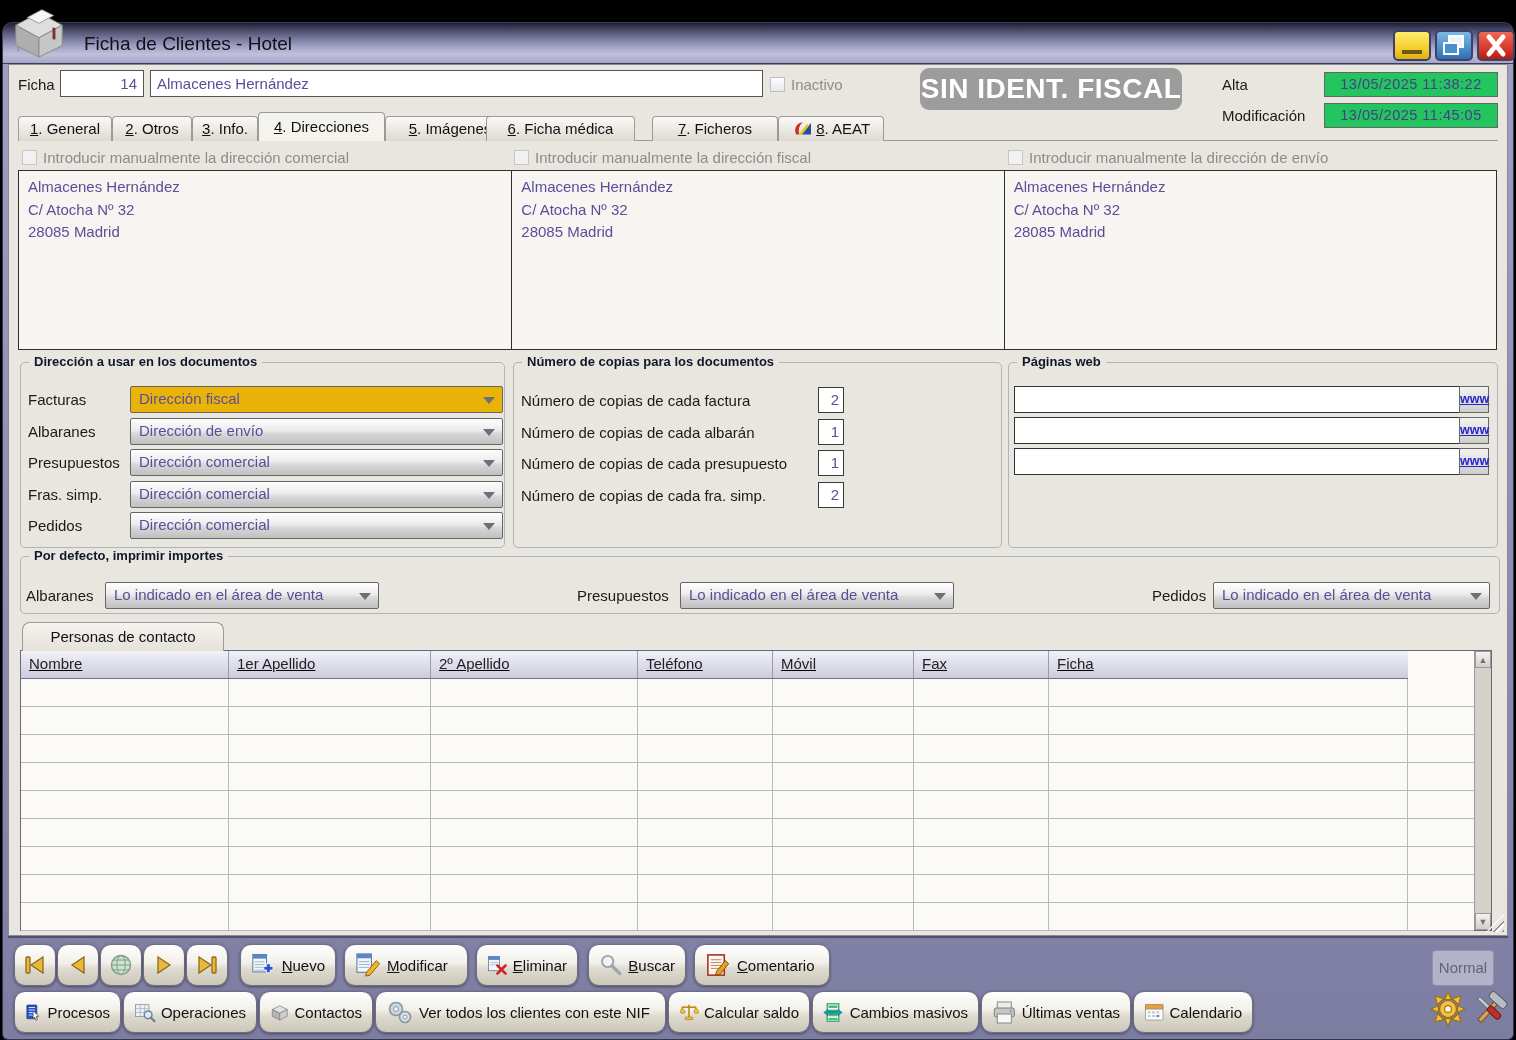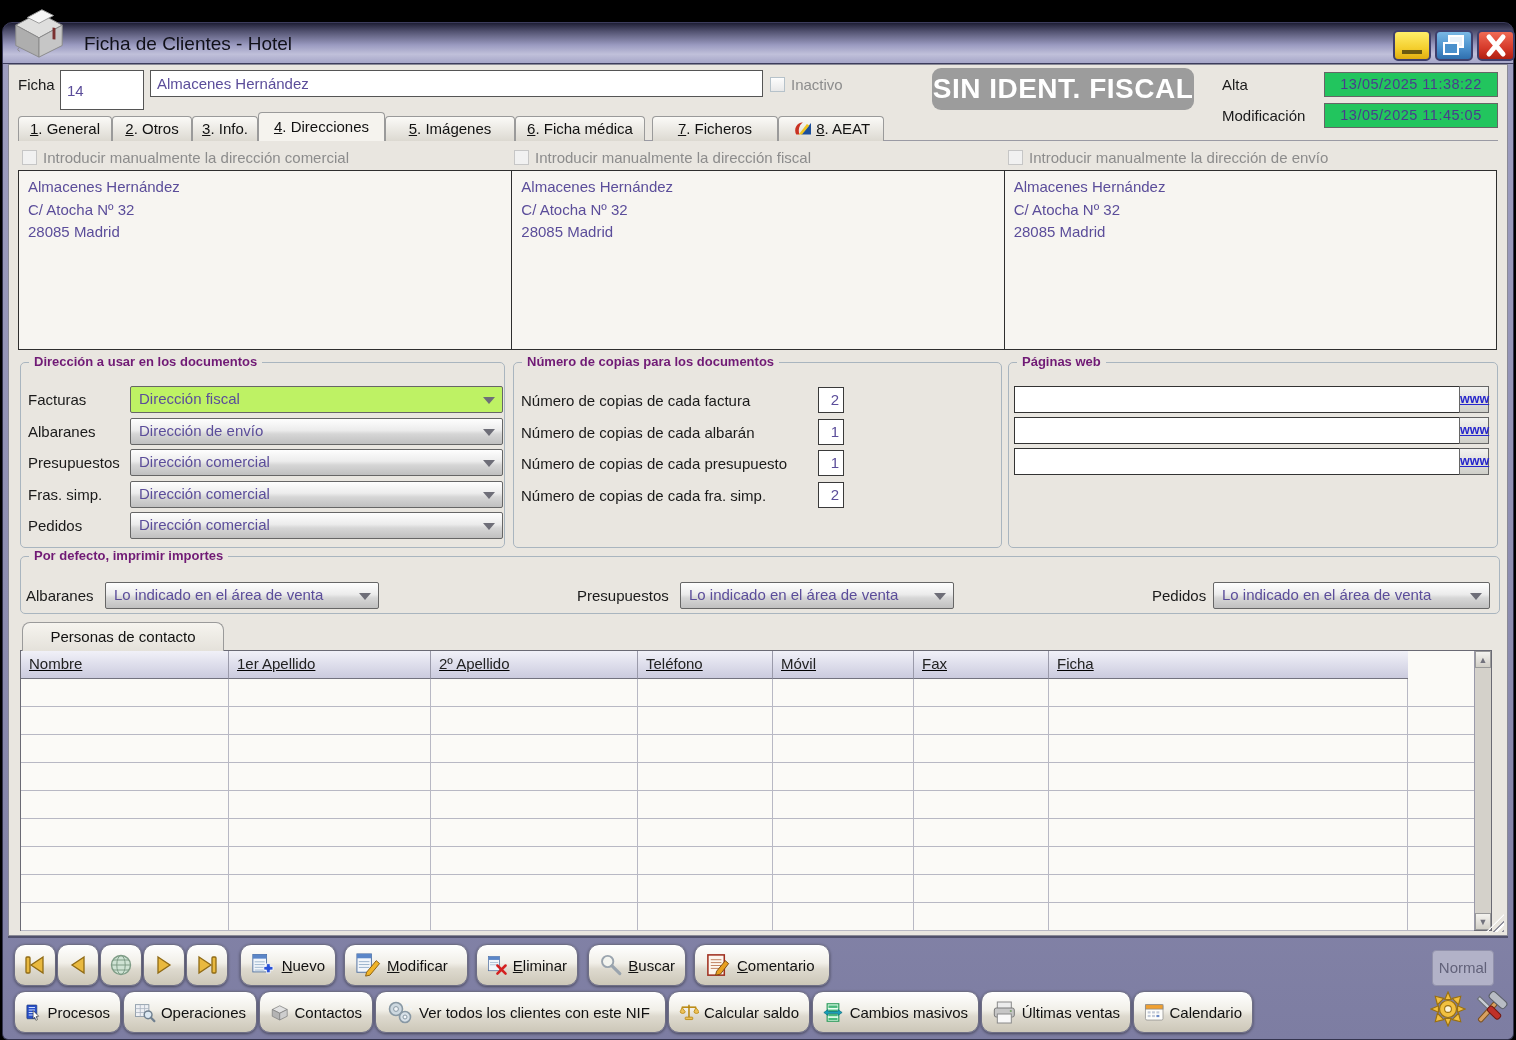"14" input.field { height: 40px -> 27px; text-align: left -> right }
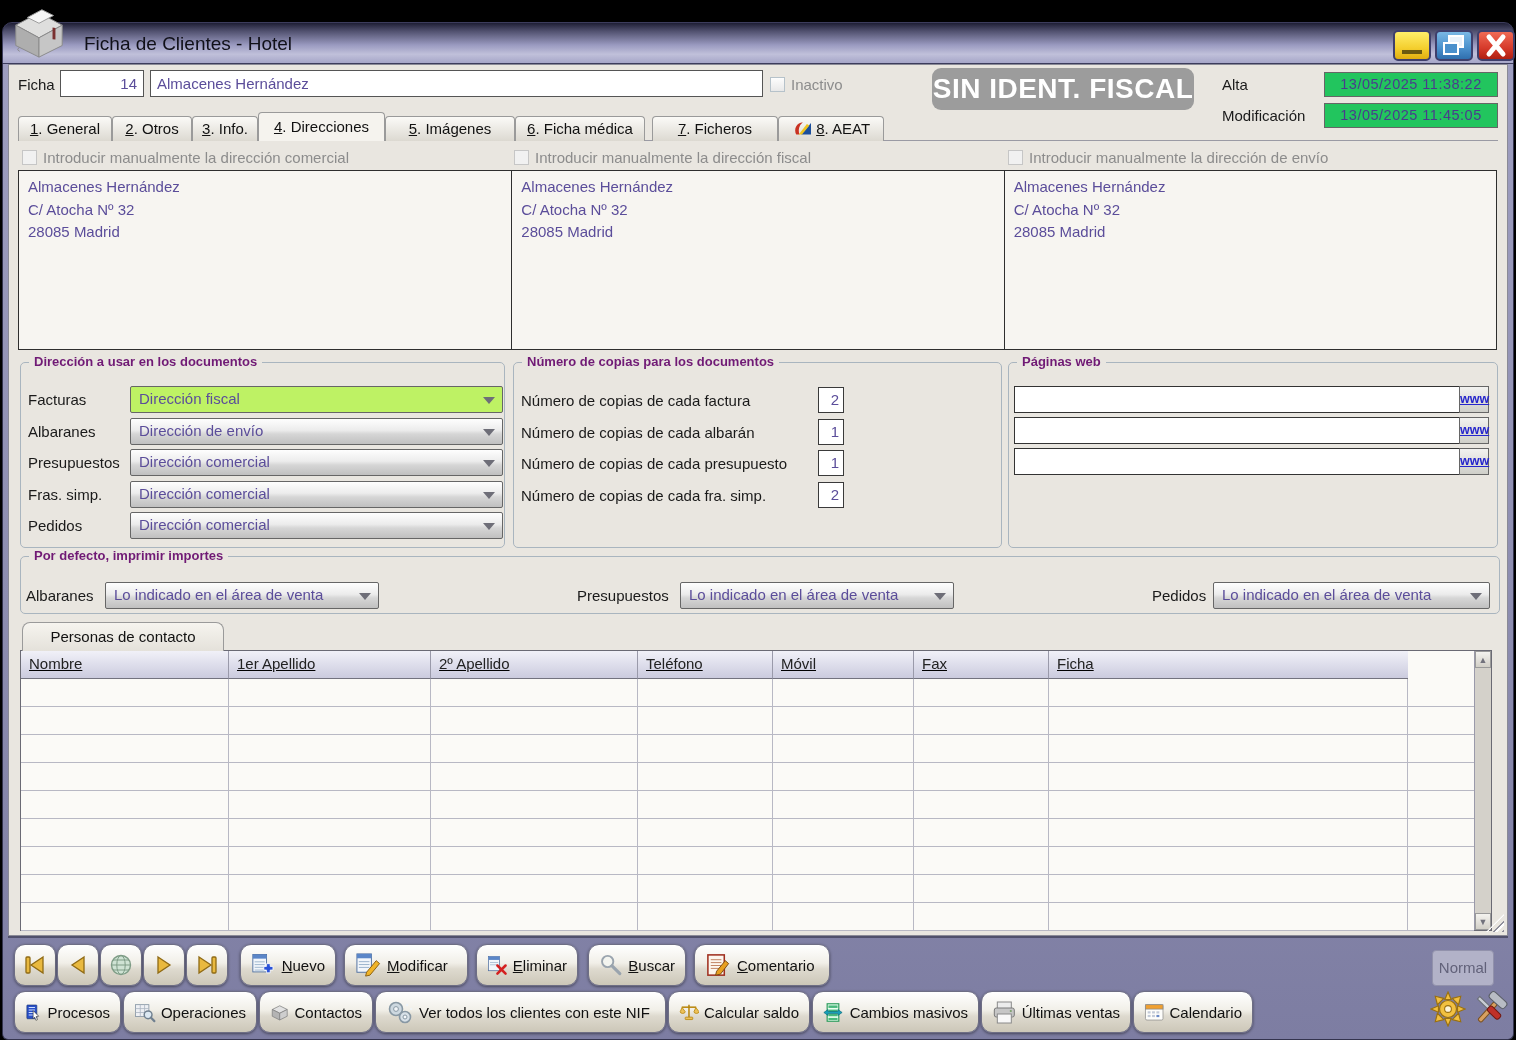"SIN IDENT. FISCAL" .badge { margin-left: 12px -> none }
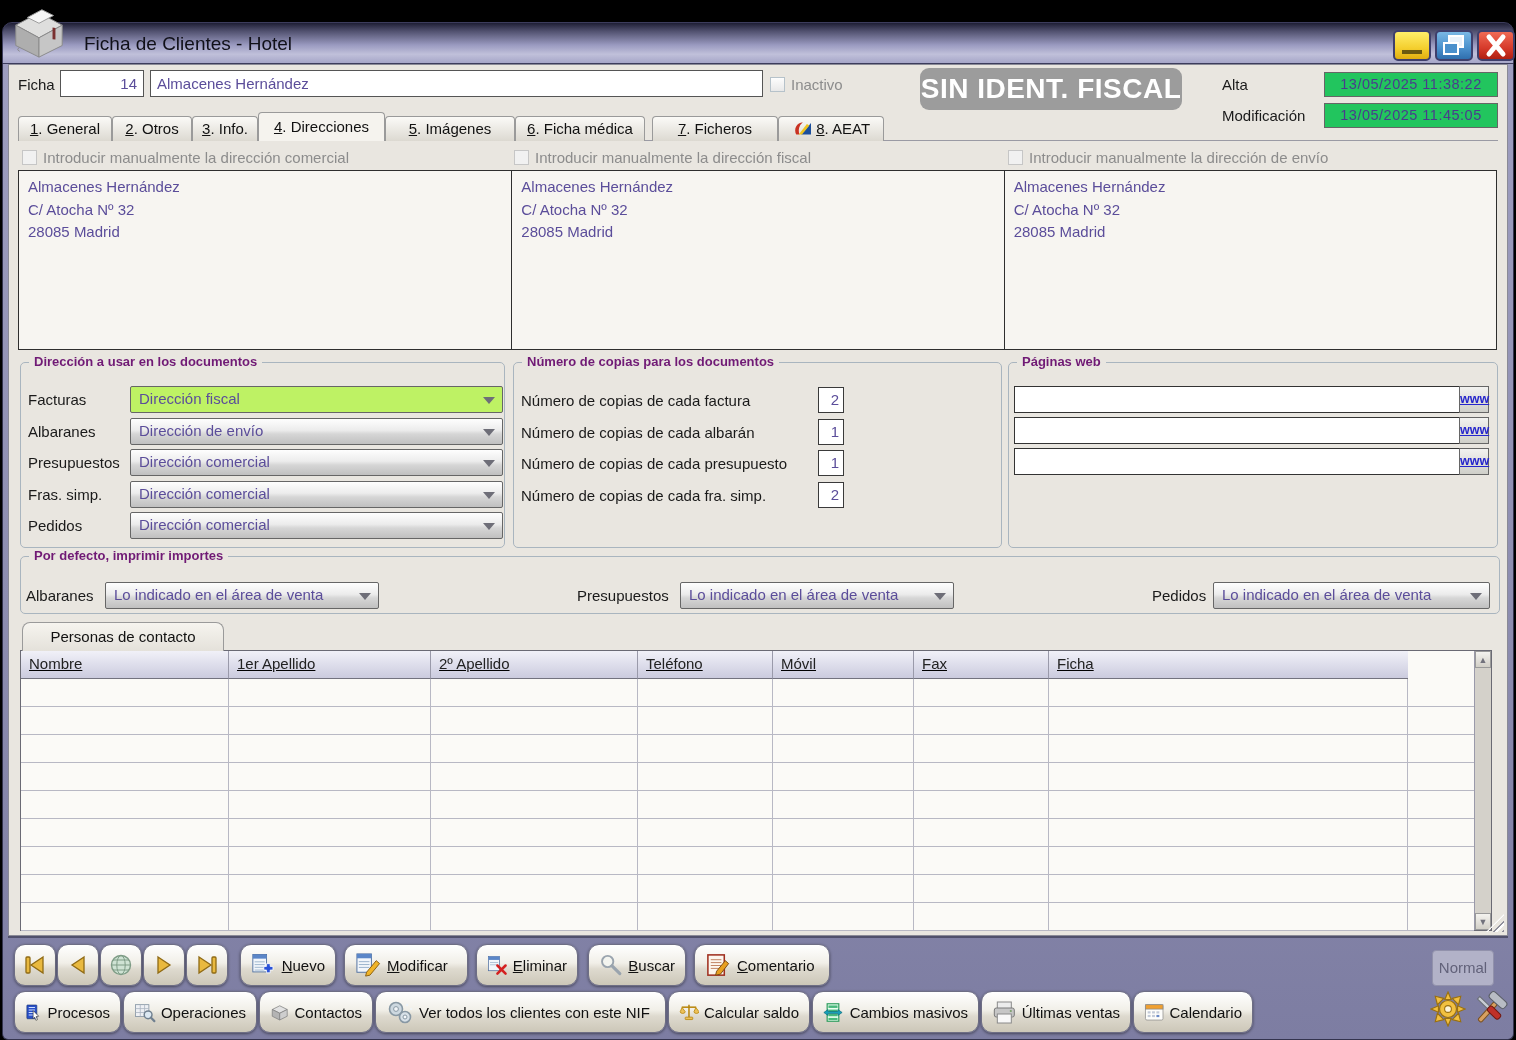"6. Ficha médica" div.tab { left: 515px -> 486px; width: 130px -> 149px }
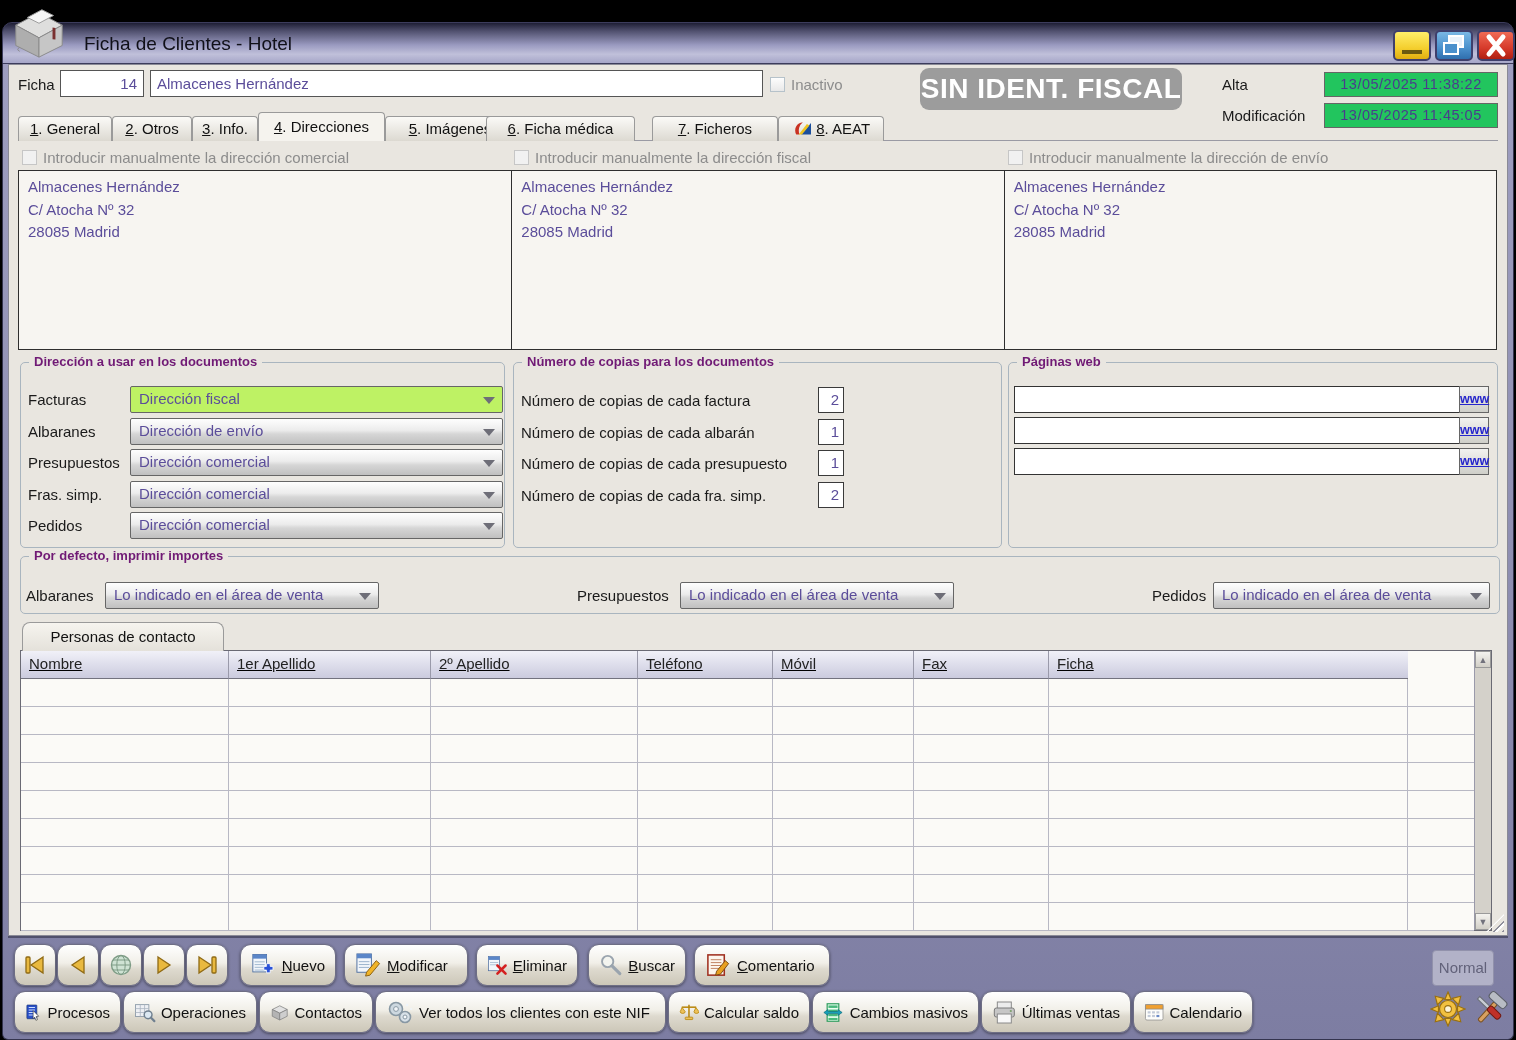"Dirección a usar en los" .legend { color: #701a75 -> #0f172a }
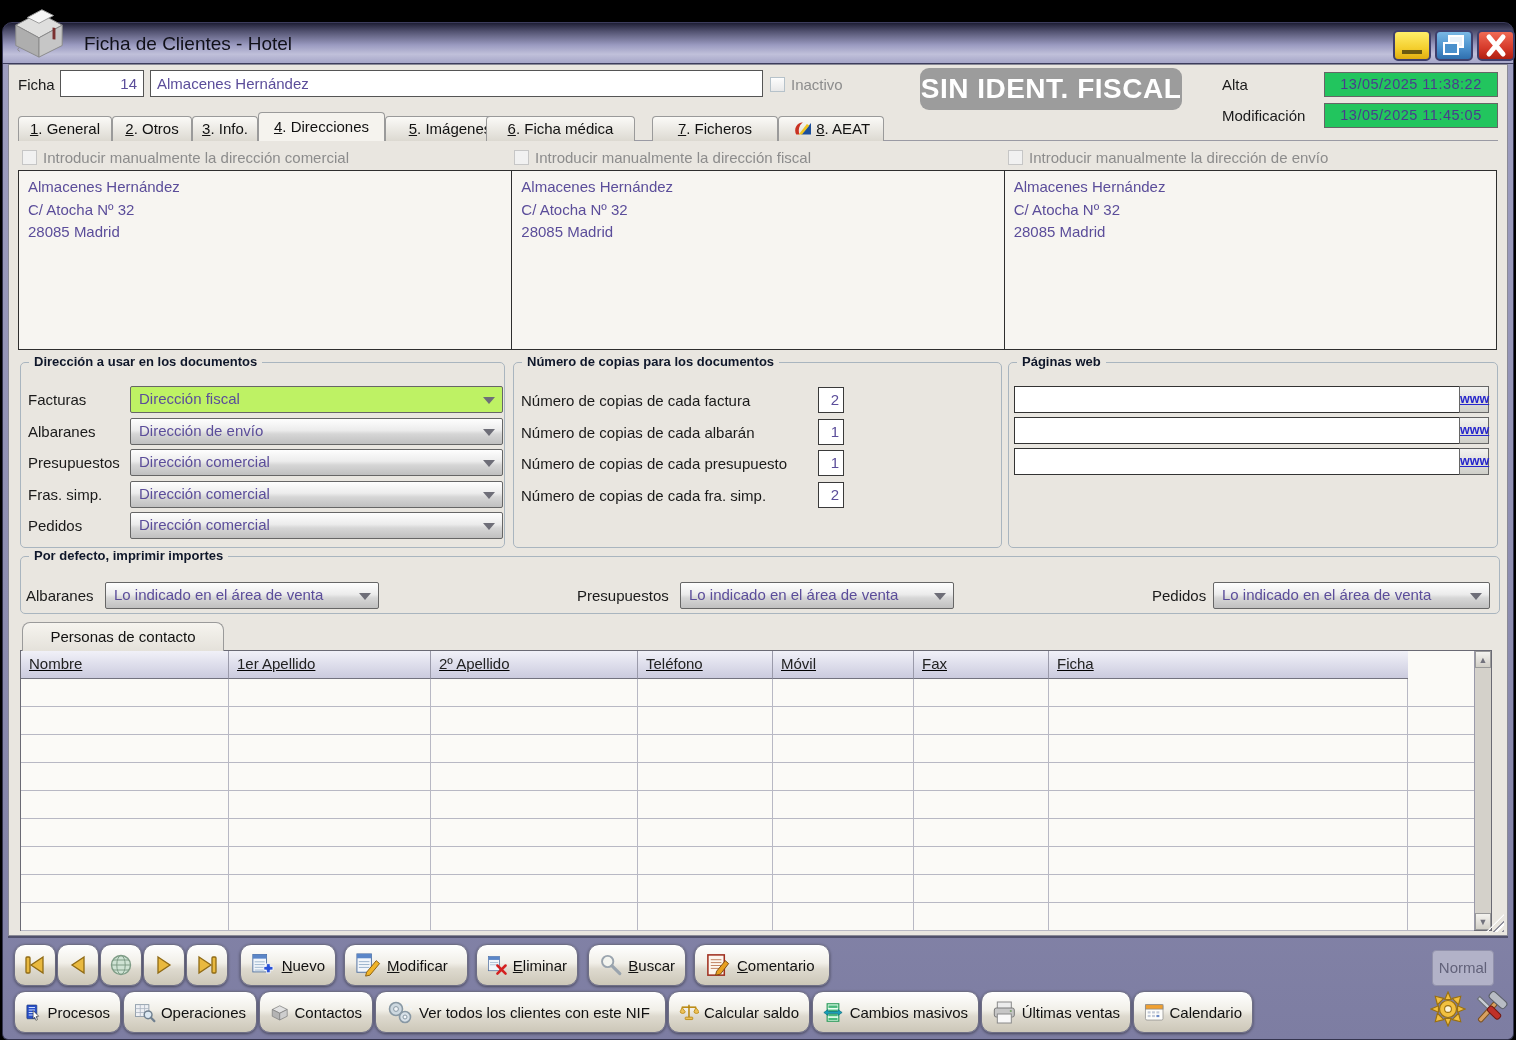"Dirección fiscal" .combo.focus { background: #bef264 -> #eab308 }
